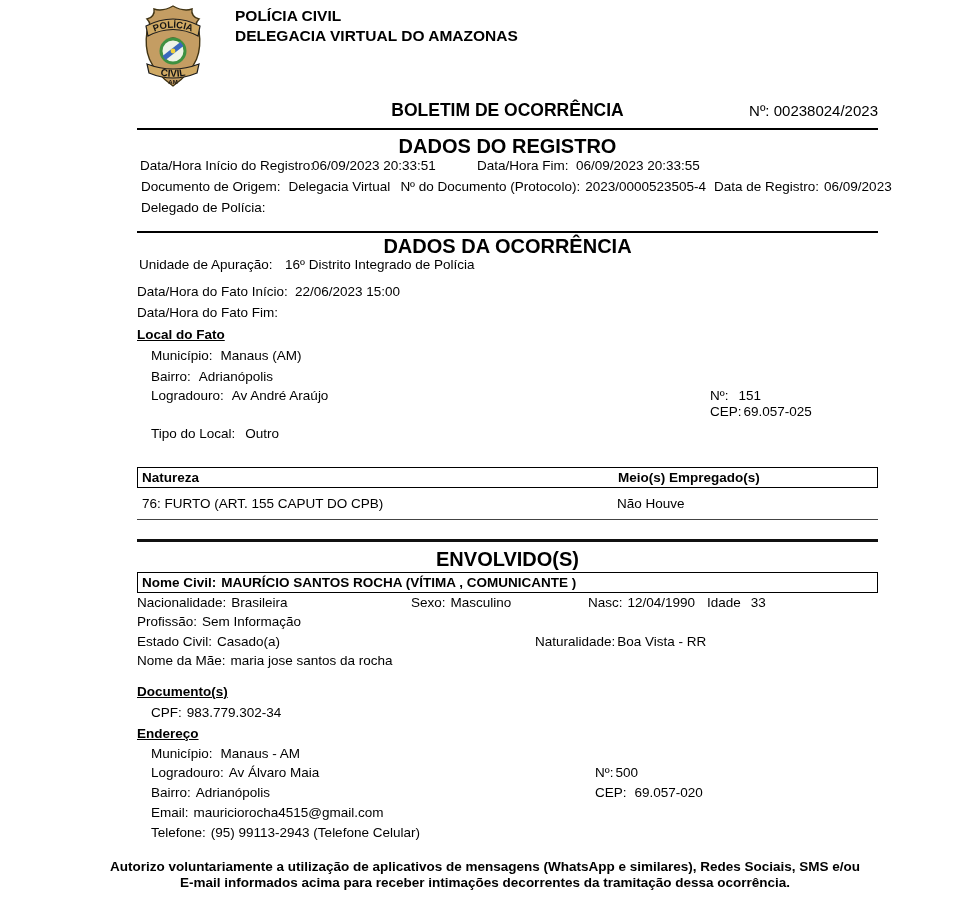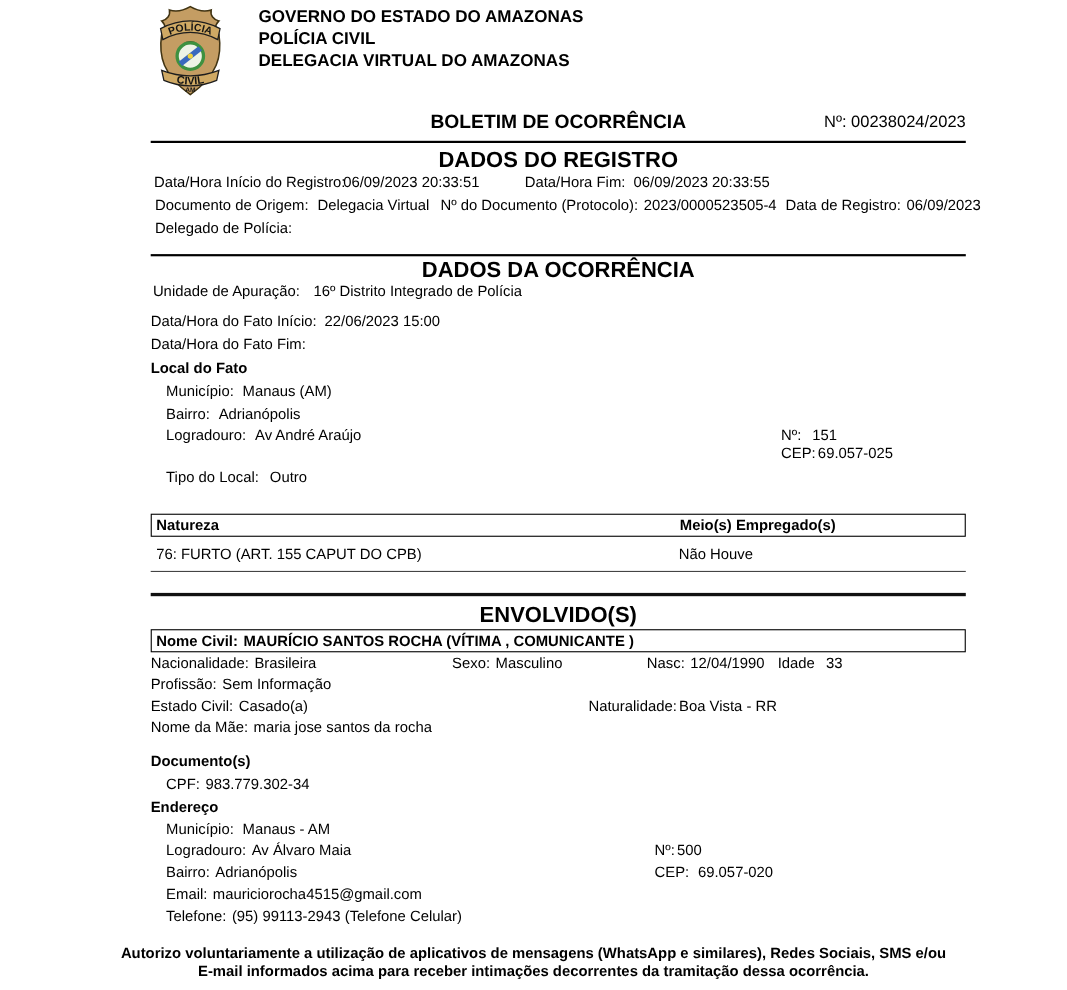"GOVERNO DO ESTADO DO AMAZONAS" div { html: <div>GOVERNO DO ESTADO DO AMAZONAS</div> -> none }
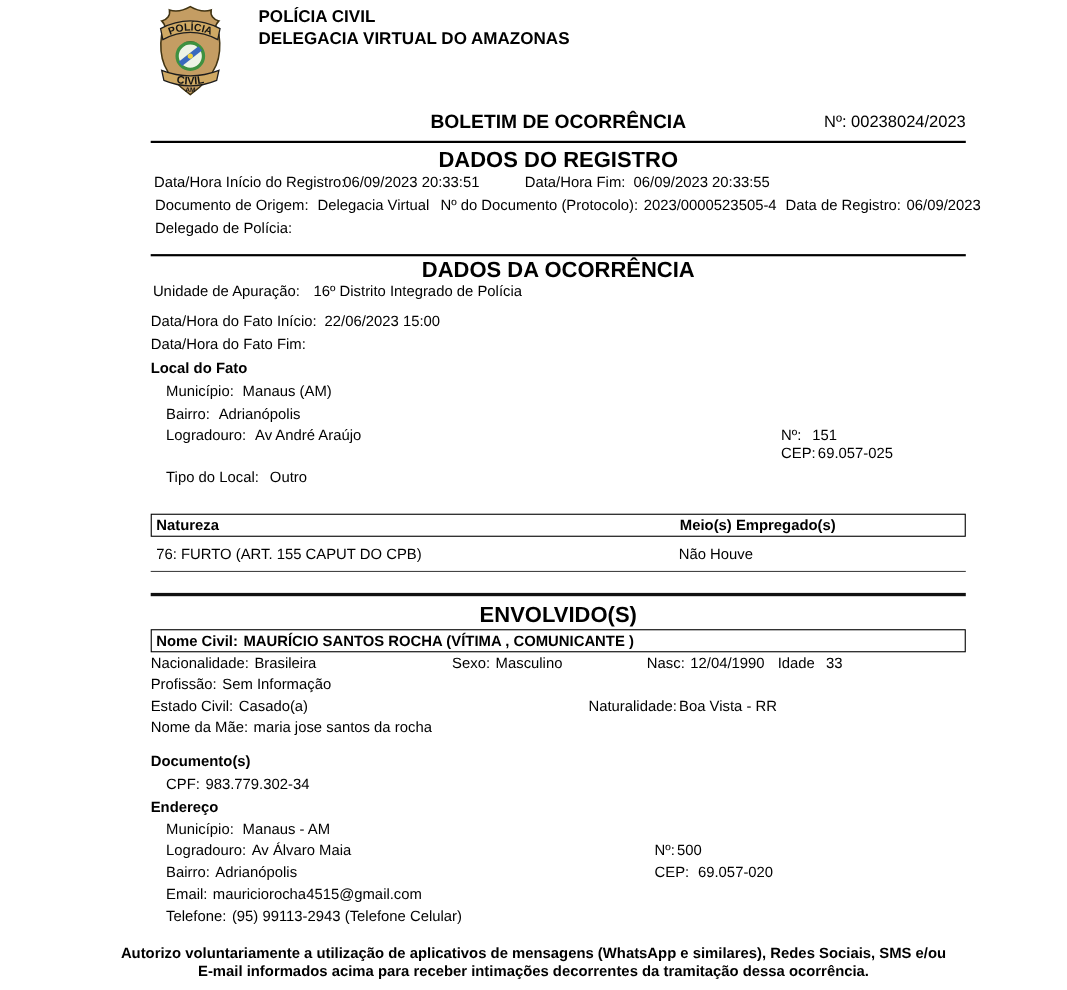"Local do Fato" .hd { text-decoration: none -> underline }
